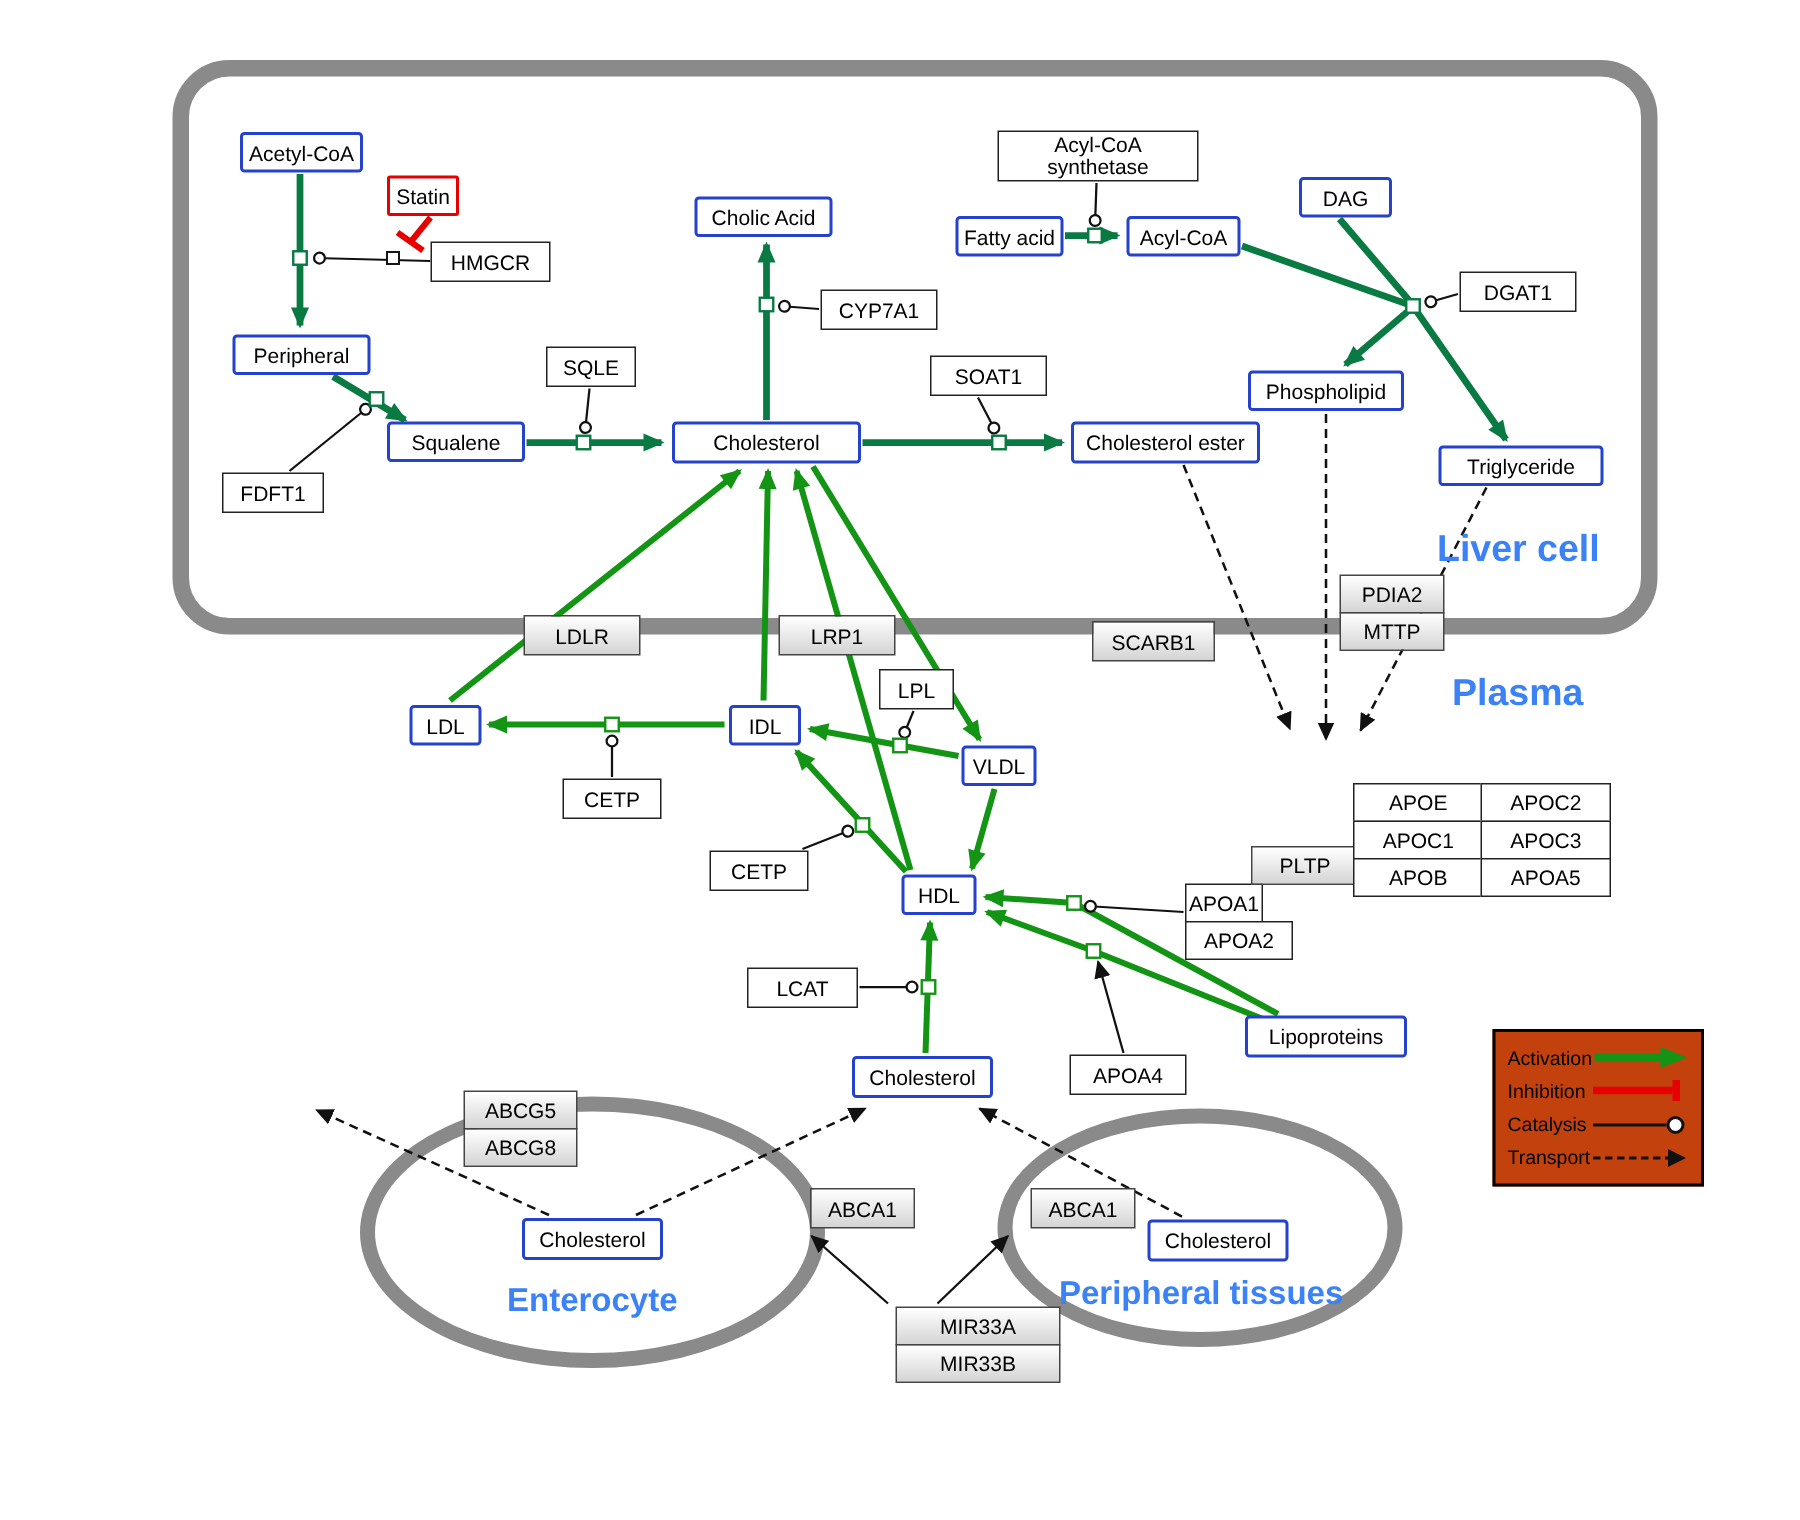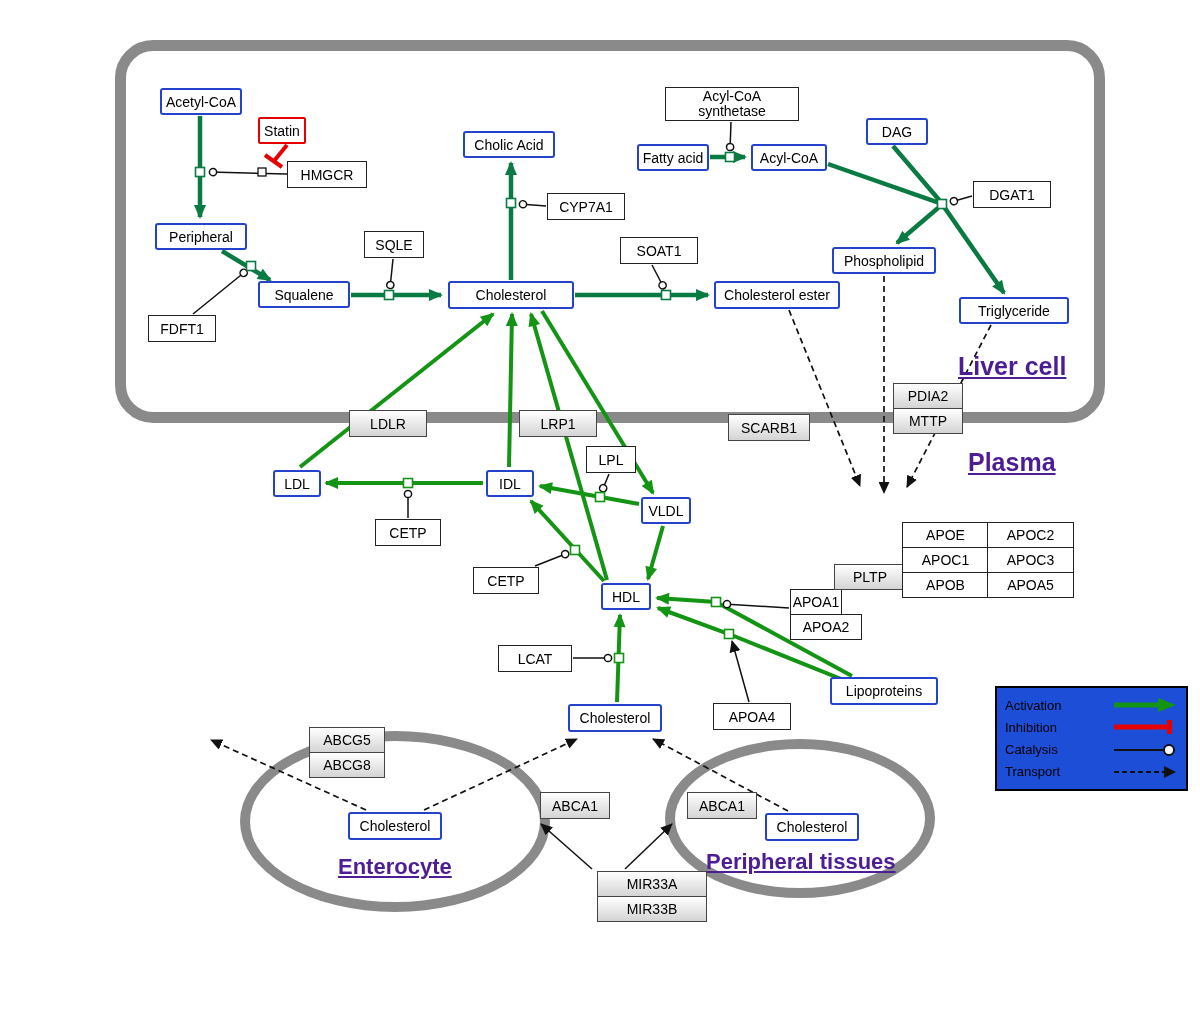"Liver cell" .region-label { color: #4c1d95 -> #3b82f6; text-decoration: underline -> none }
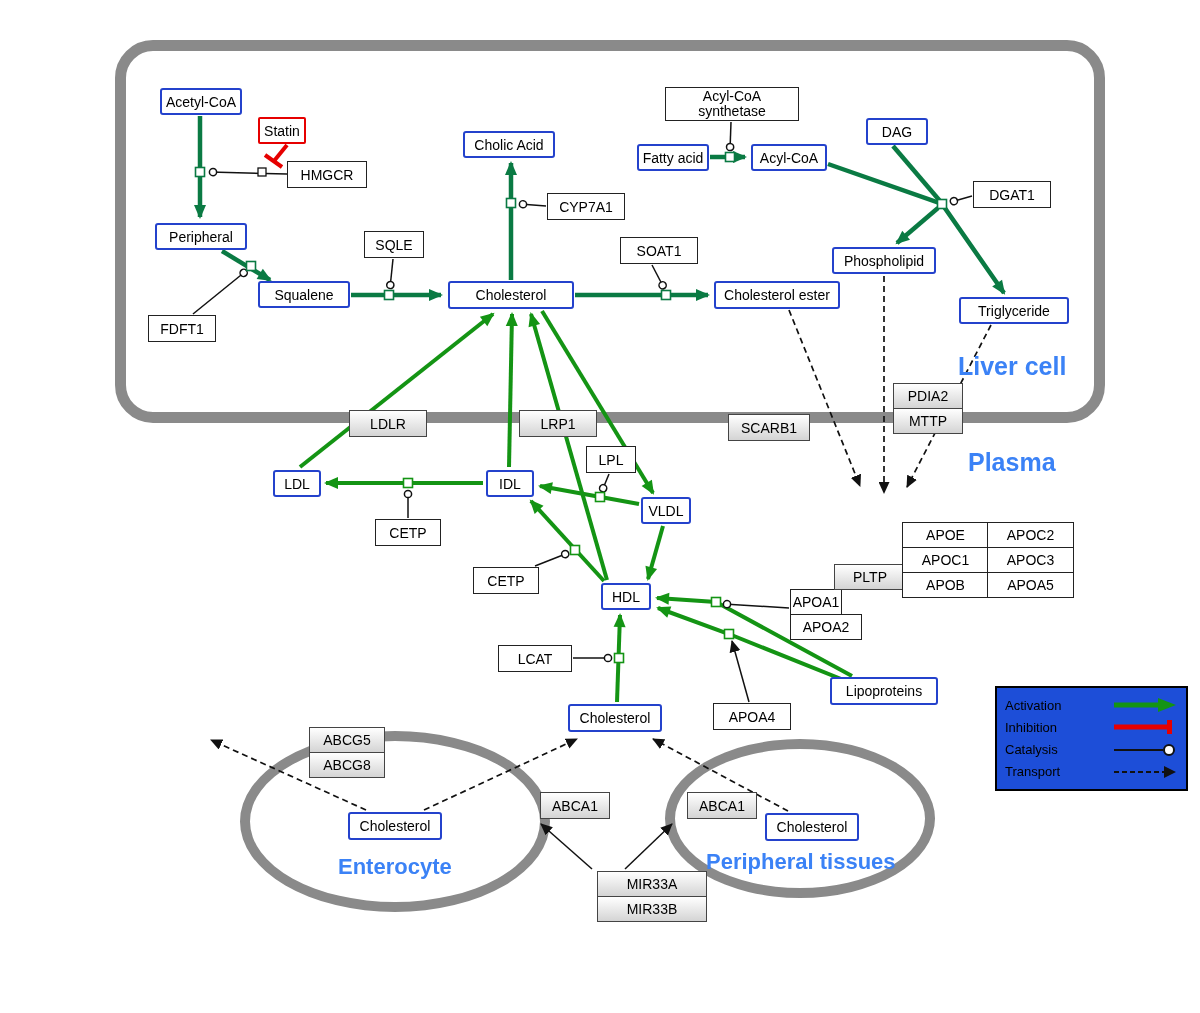"Activation" #legend { background: #1d4ed8 -> #c2410c; width: 193px -> 141px }
